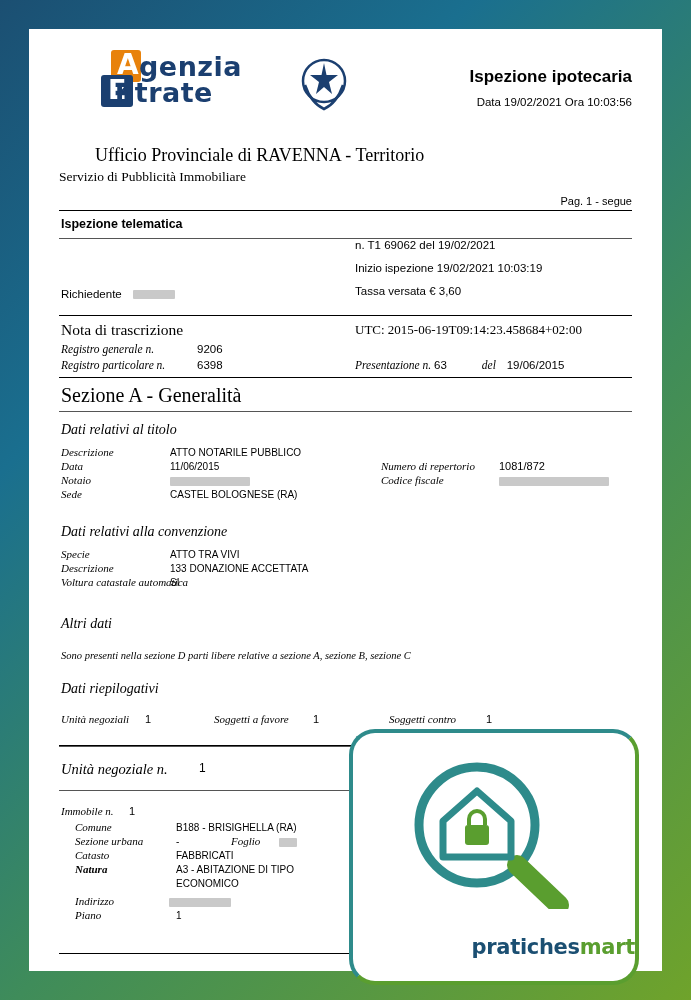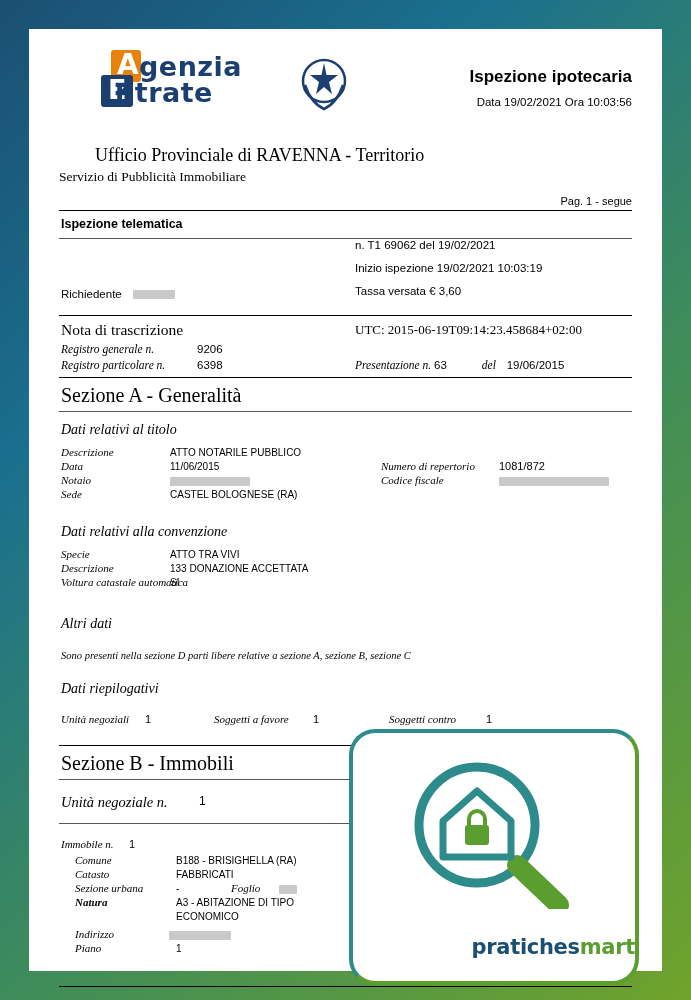"Sezione B - Immobili" div.big-section { html: <div>Sezione B - Immobili</div> -> none }
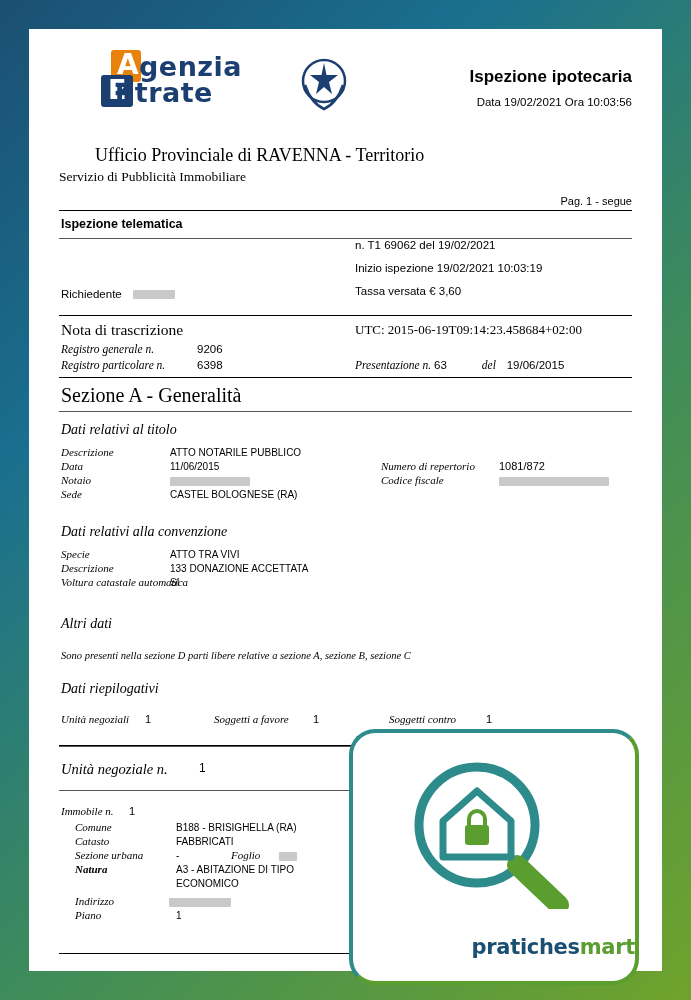"Catasto" div.kv { order: before "Sezione urbana" -> after "Sezione urbana" }
